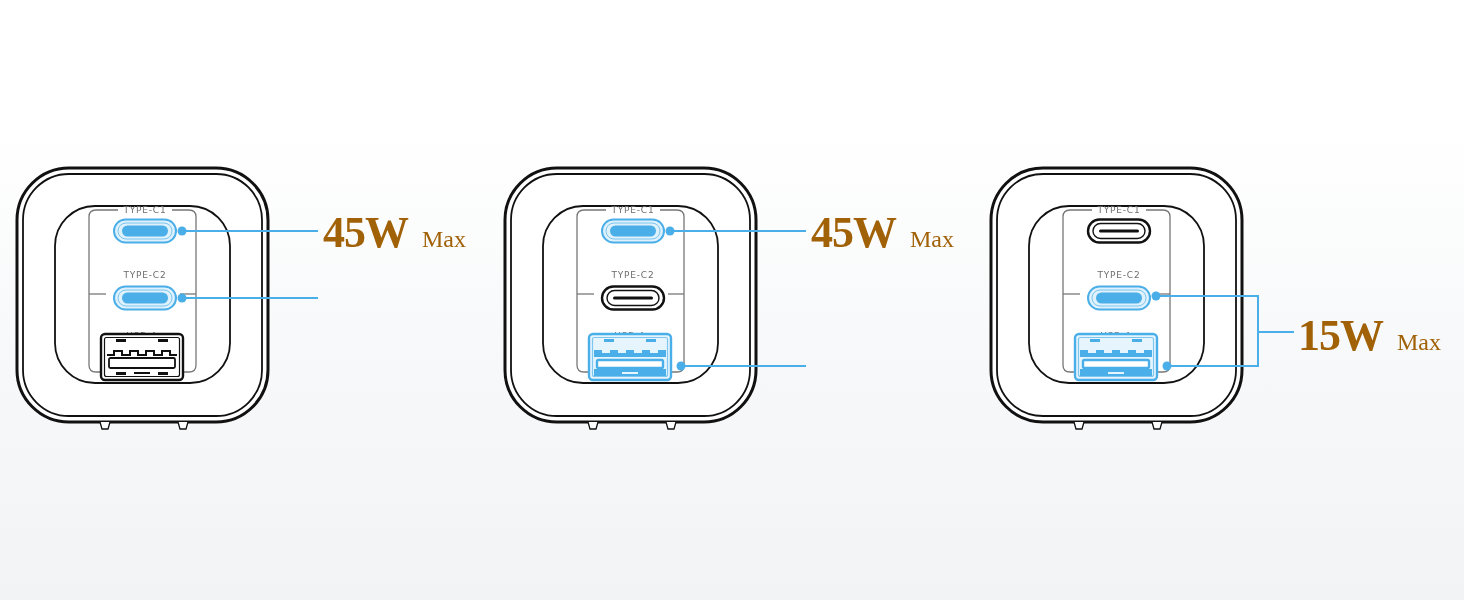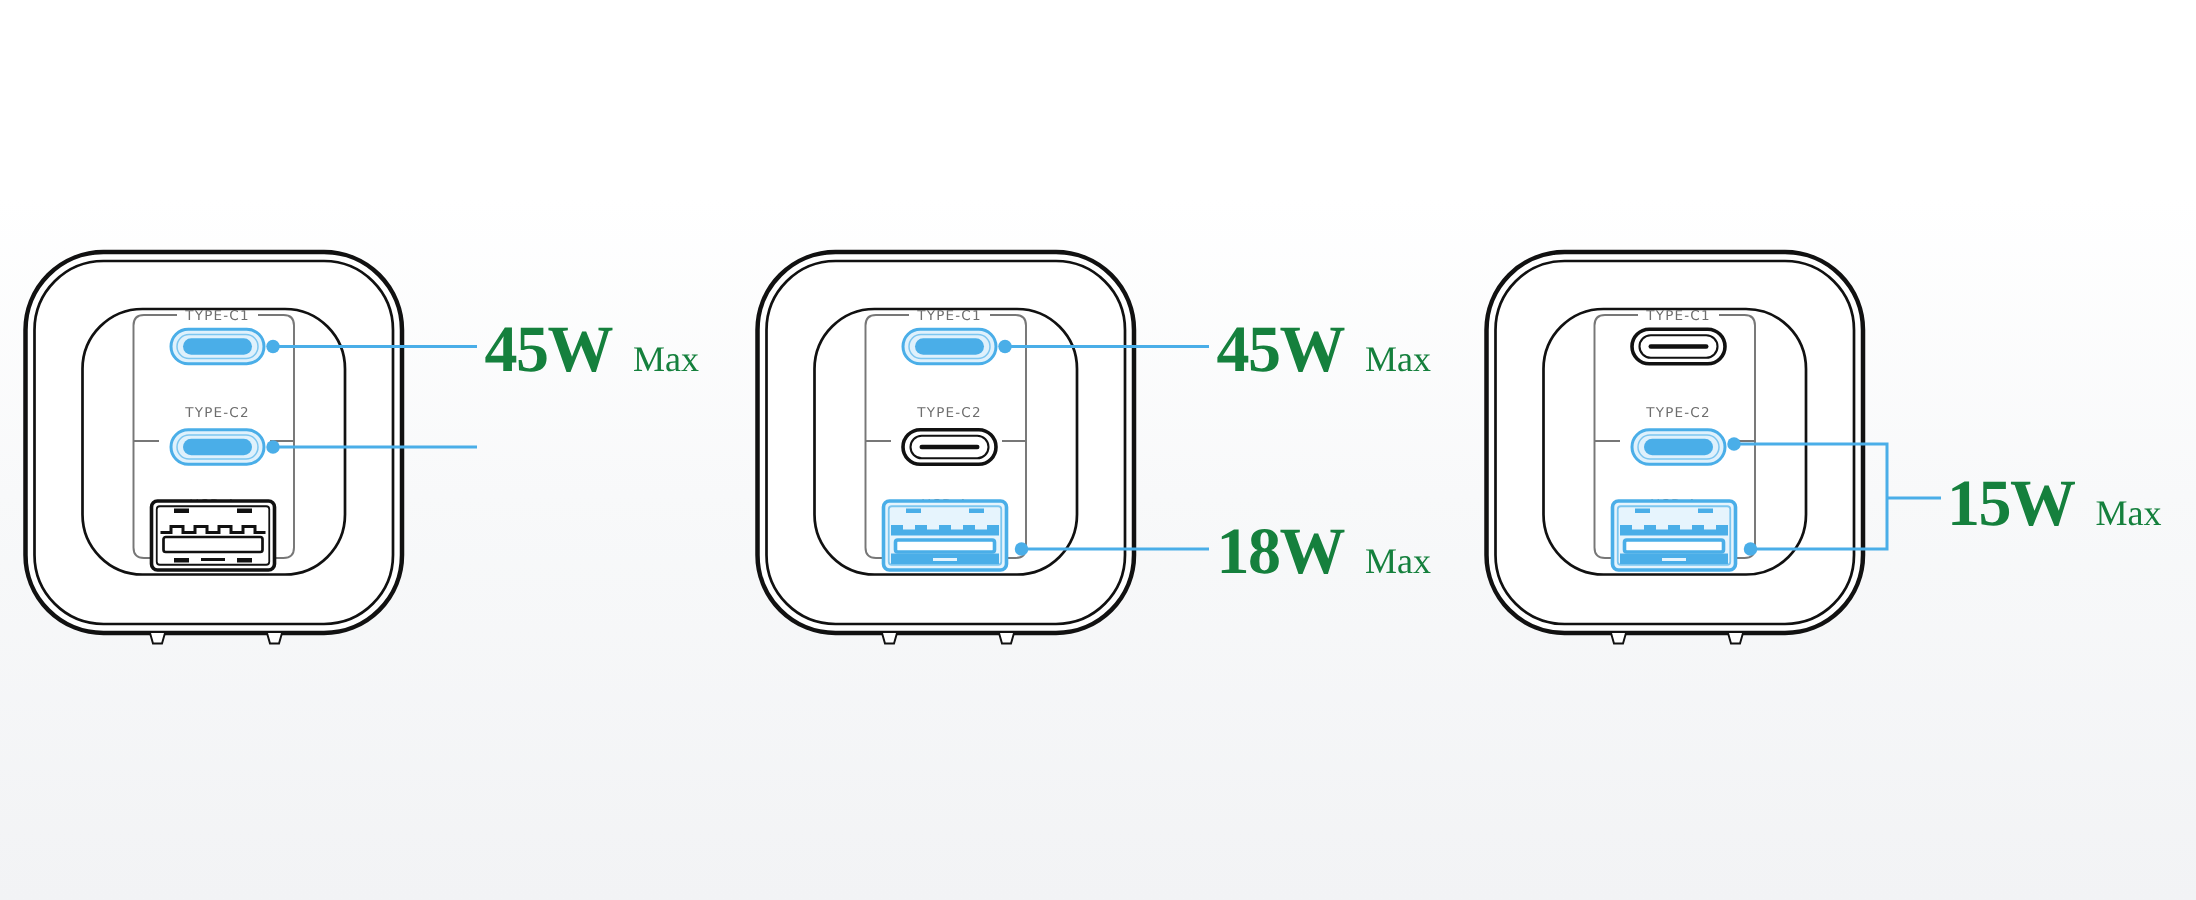"45W Max" .label { color: #15803d -> #a16207 }
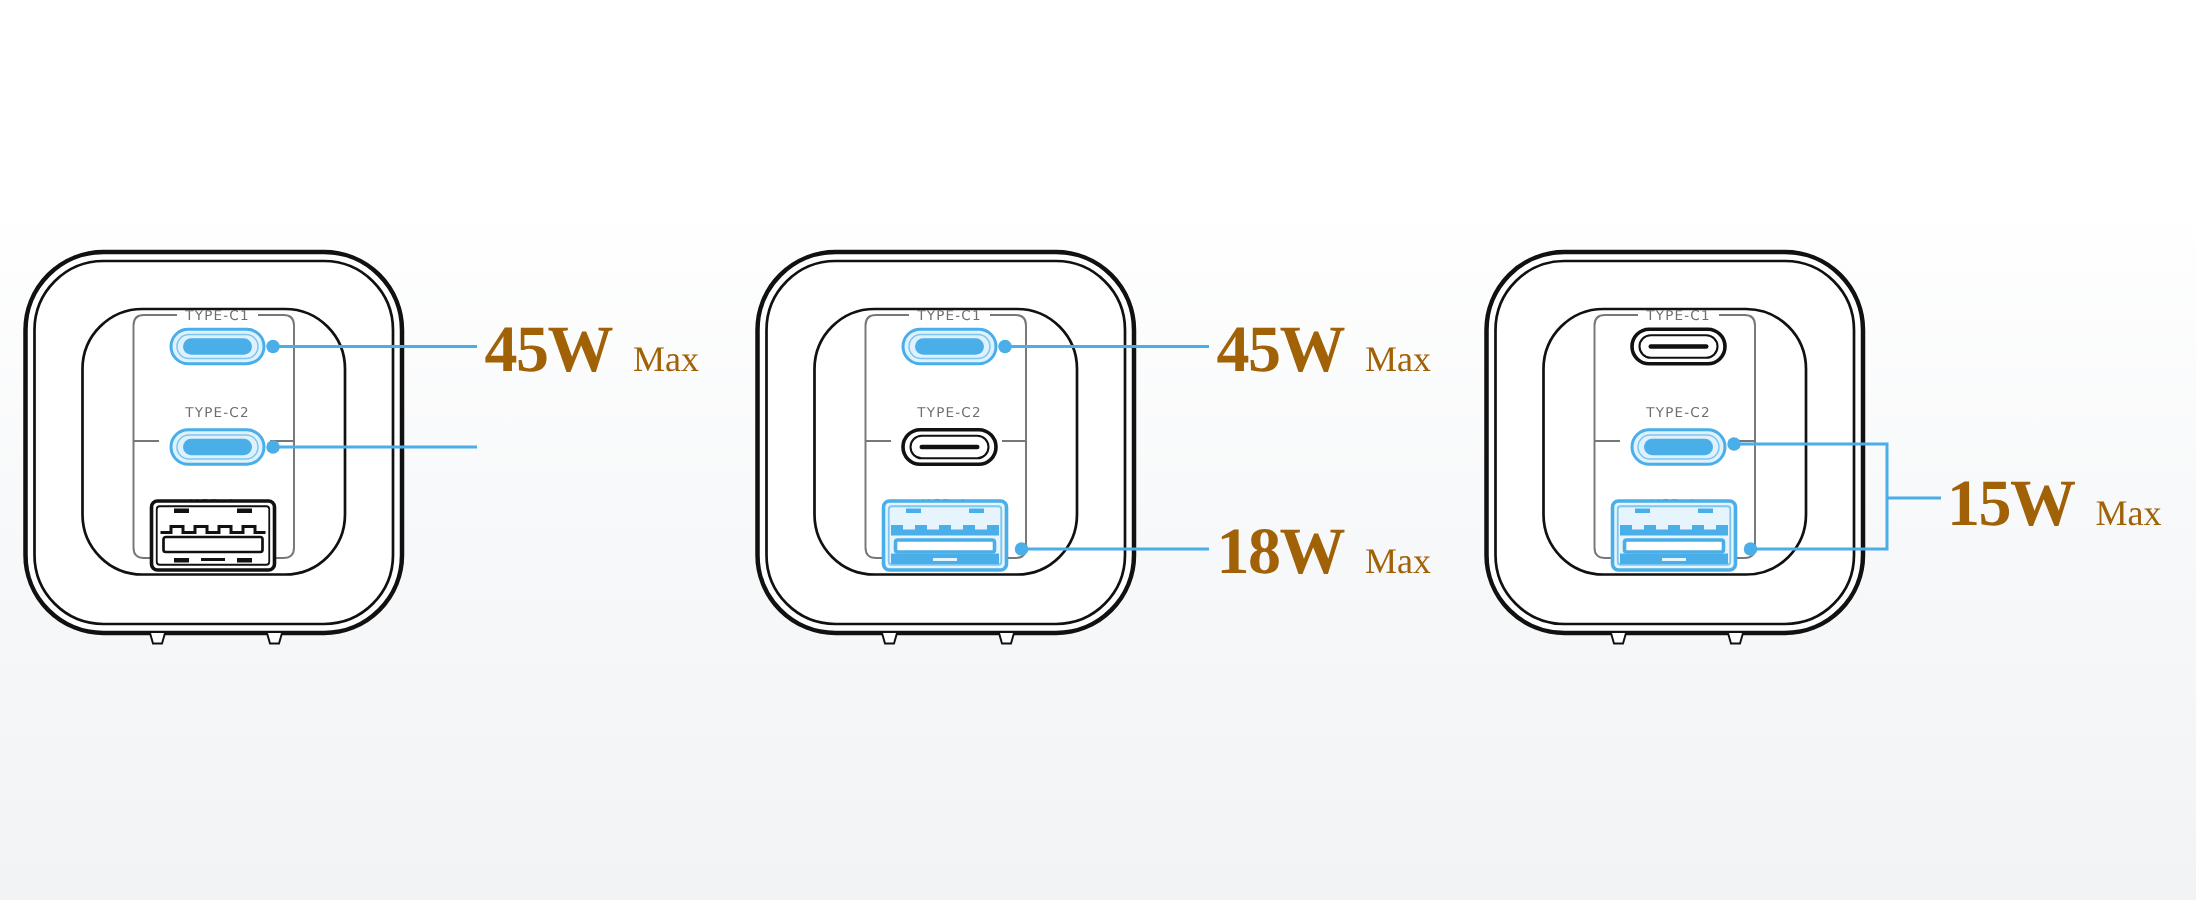"18W Max" div.label { html: <div> <span>18W</span><span>Max</span> </div> -> none }
